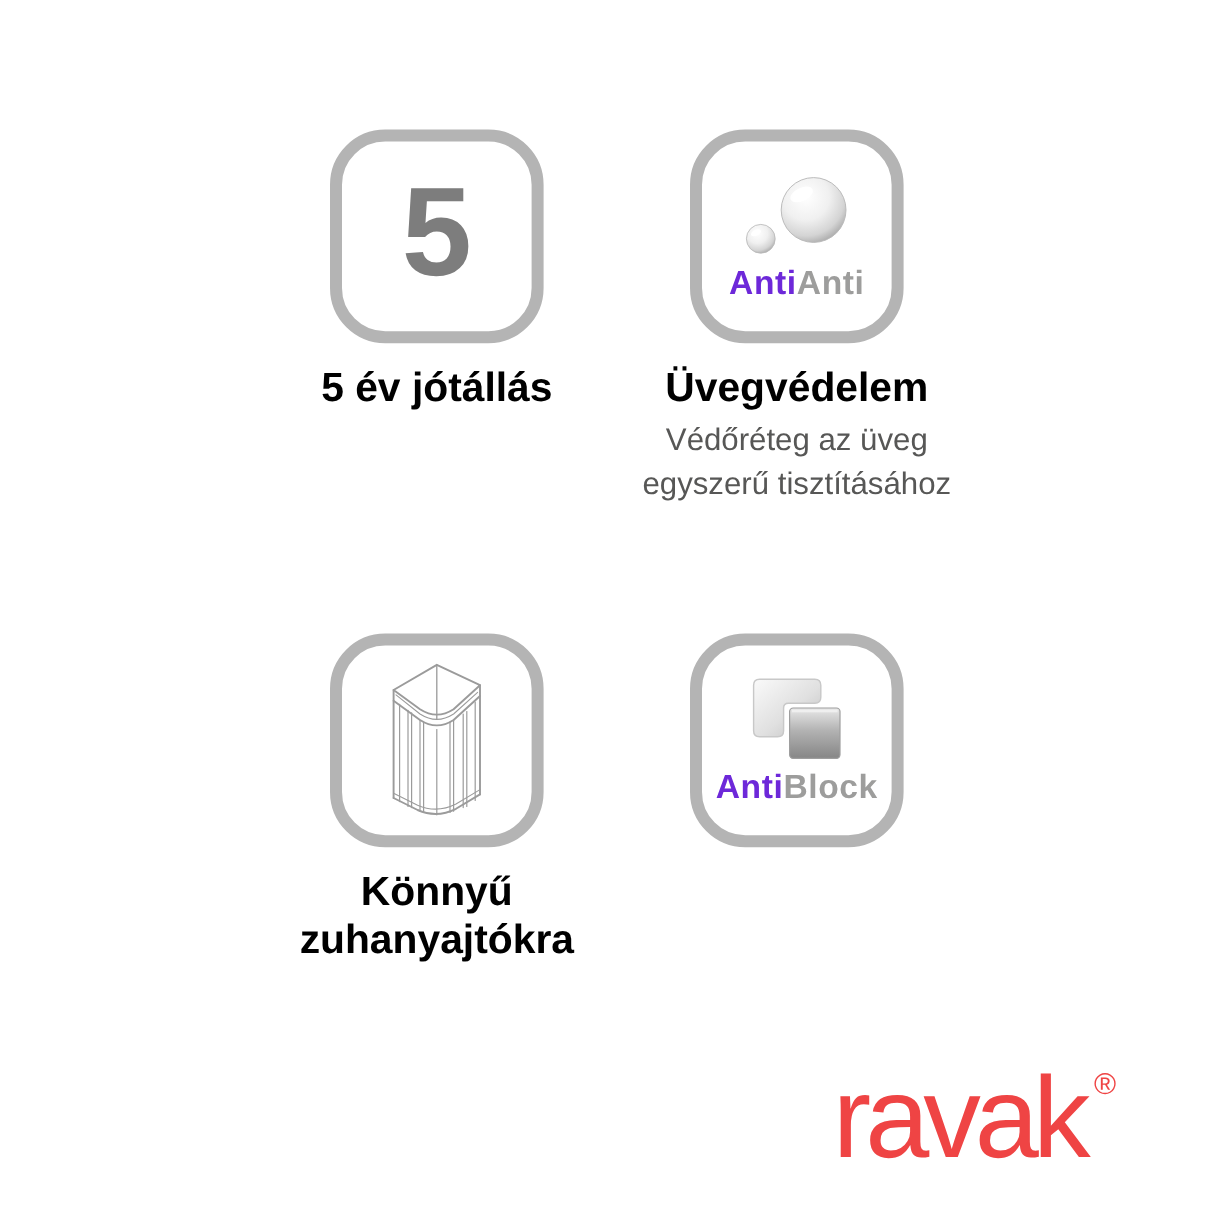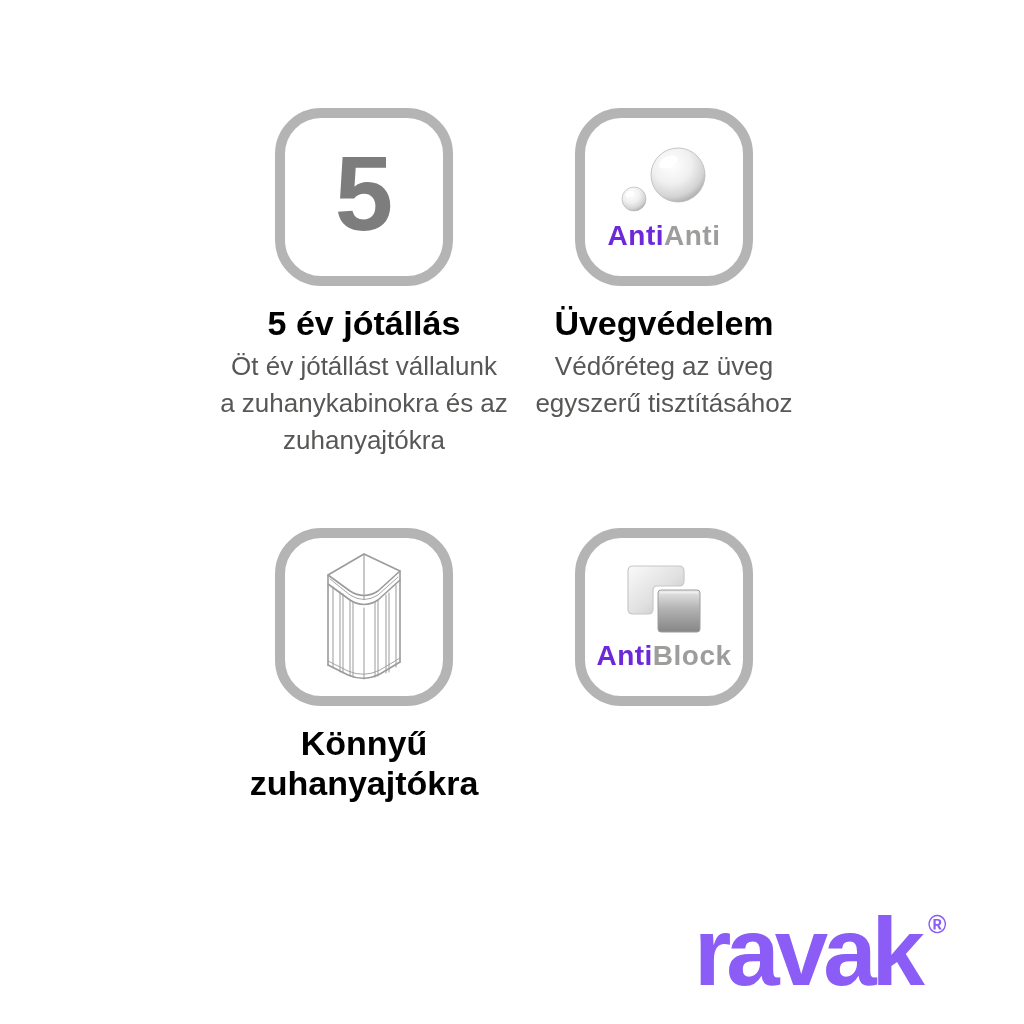"Öt év jótállást vállalunk" p.desc { html: <p>Öt év jótállást vállalunk a zuhanykabinokra és az zuhanyajtókra</p> -> none }
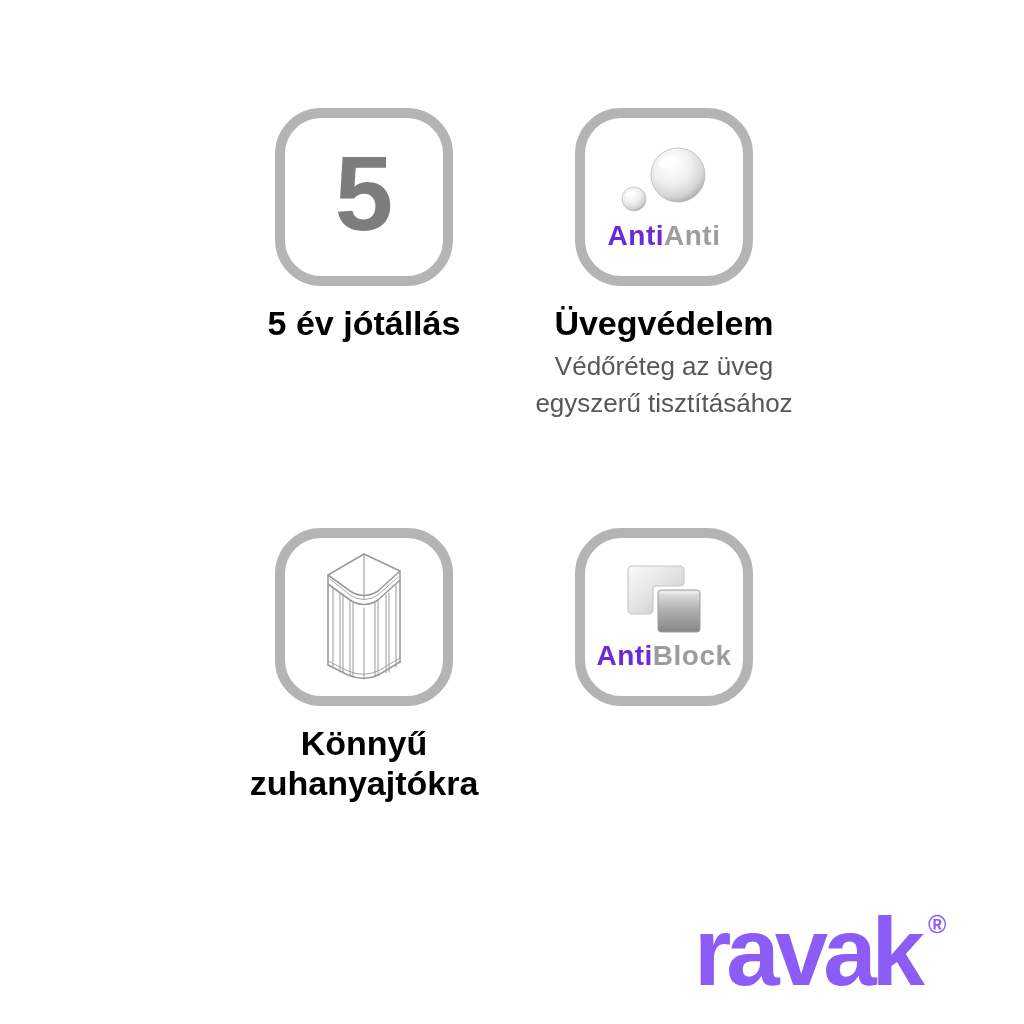"ravak ®" .logo { color: #8b5cf6 -> #ef4444; font-weight: bold -> normal; top: 904px -> 884px }
